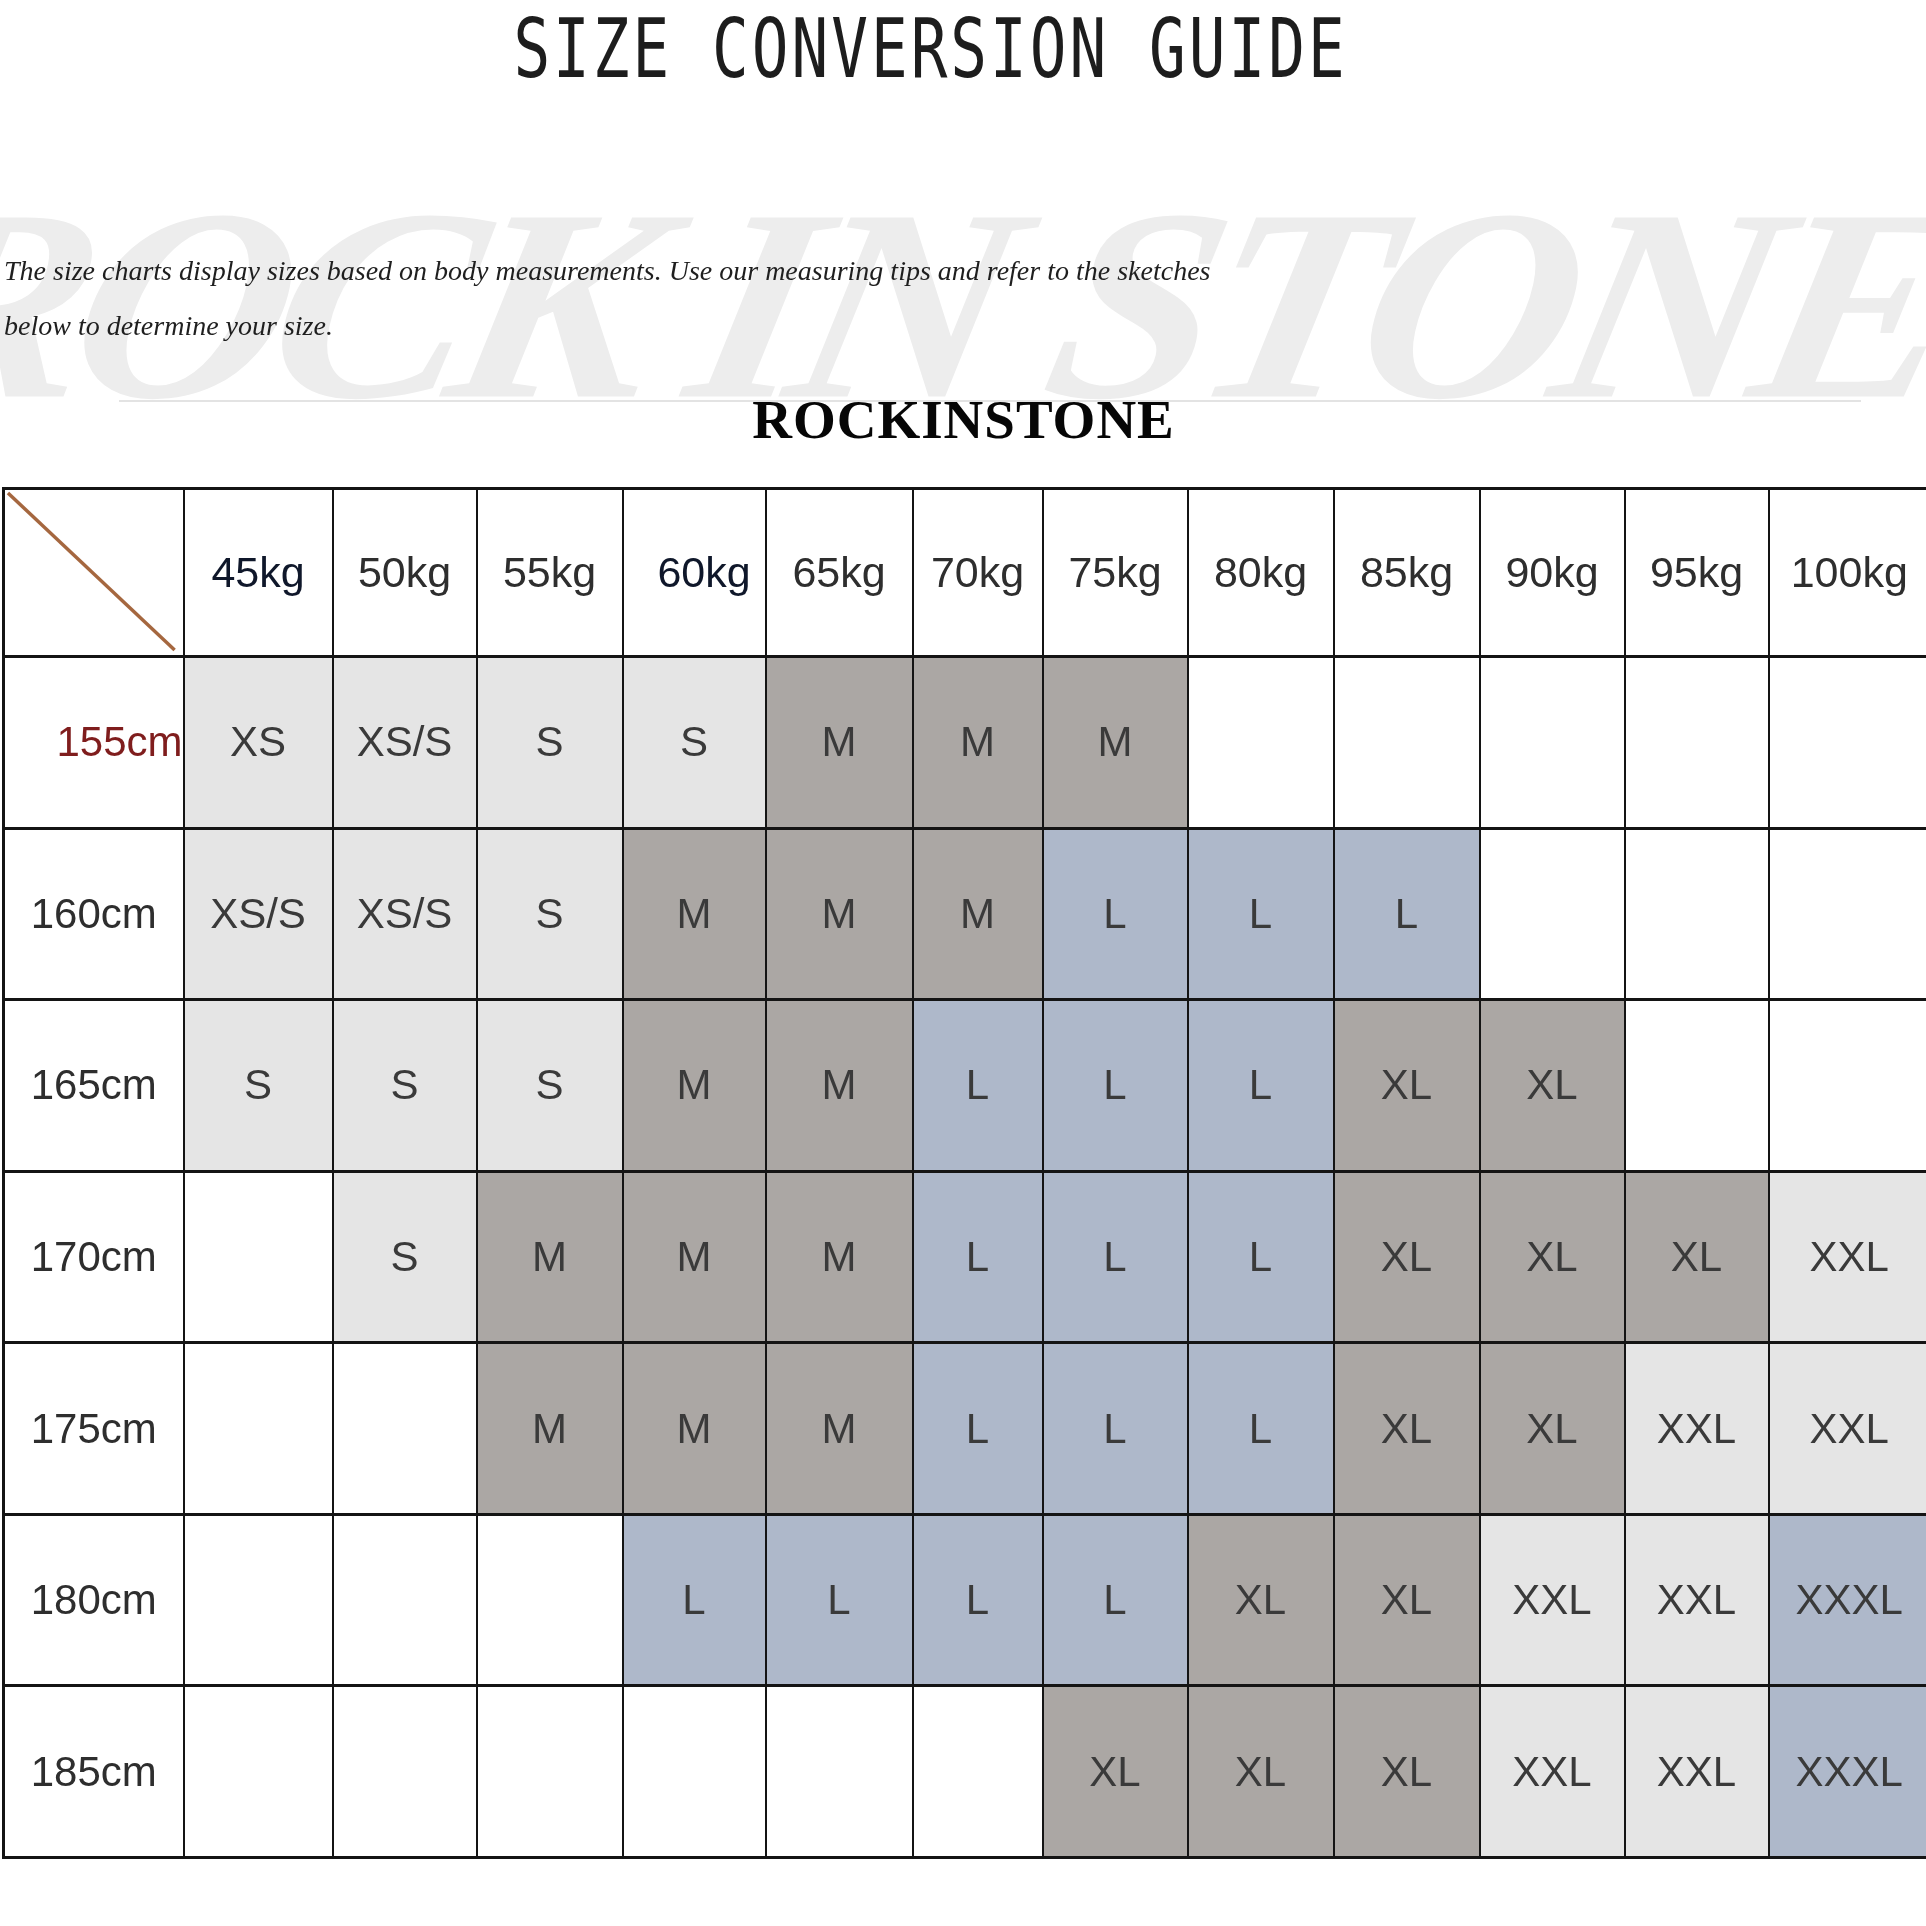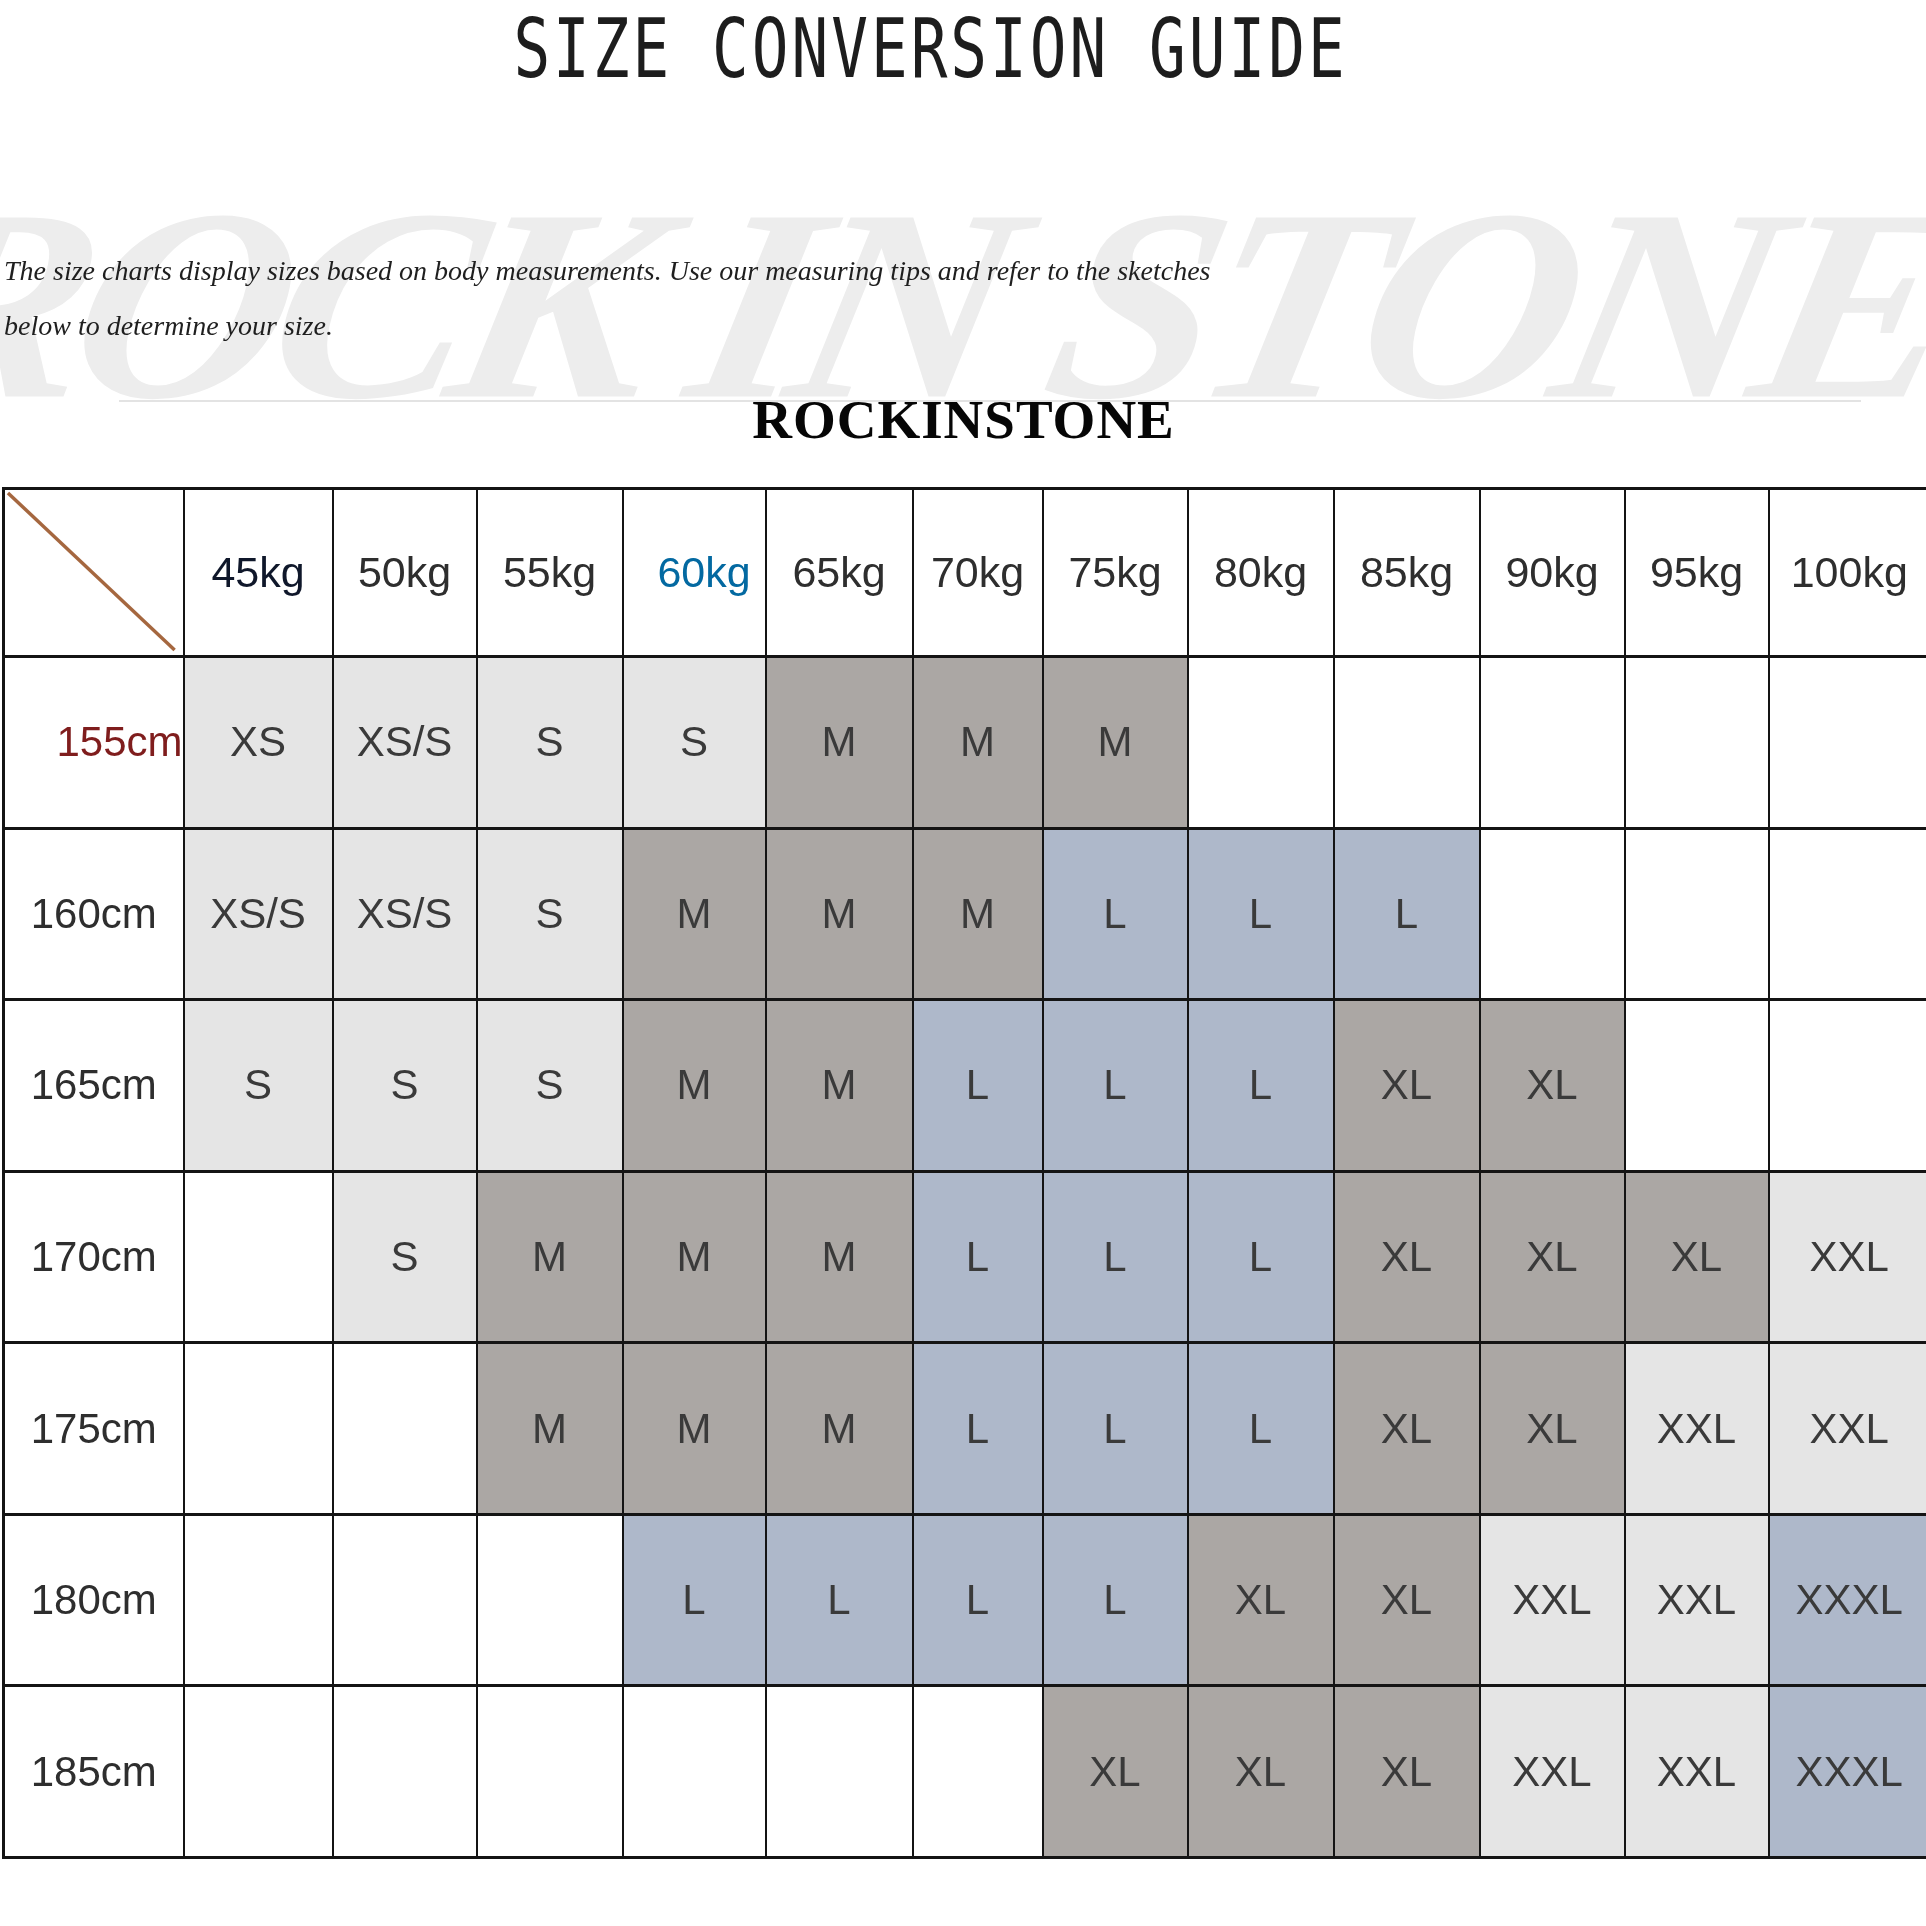"60kg" th { color: #0369a1 -> #0f172a }
